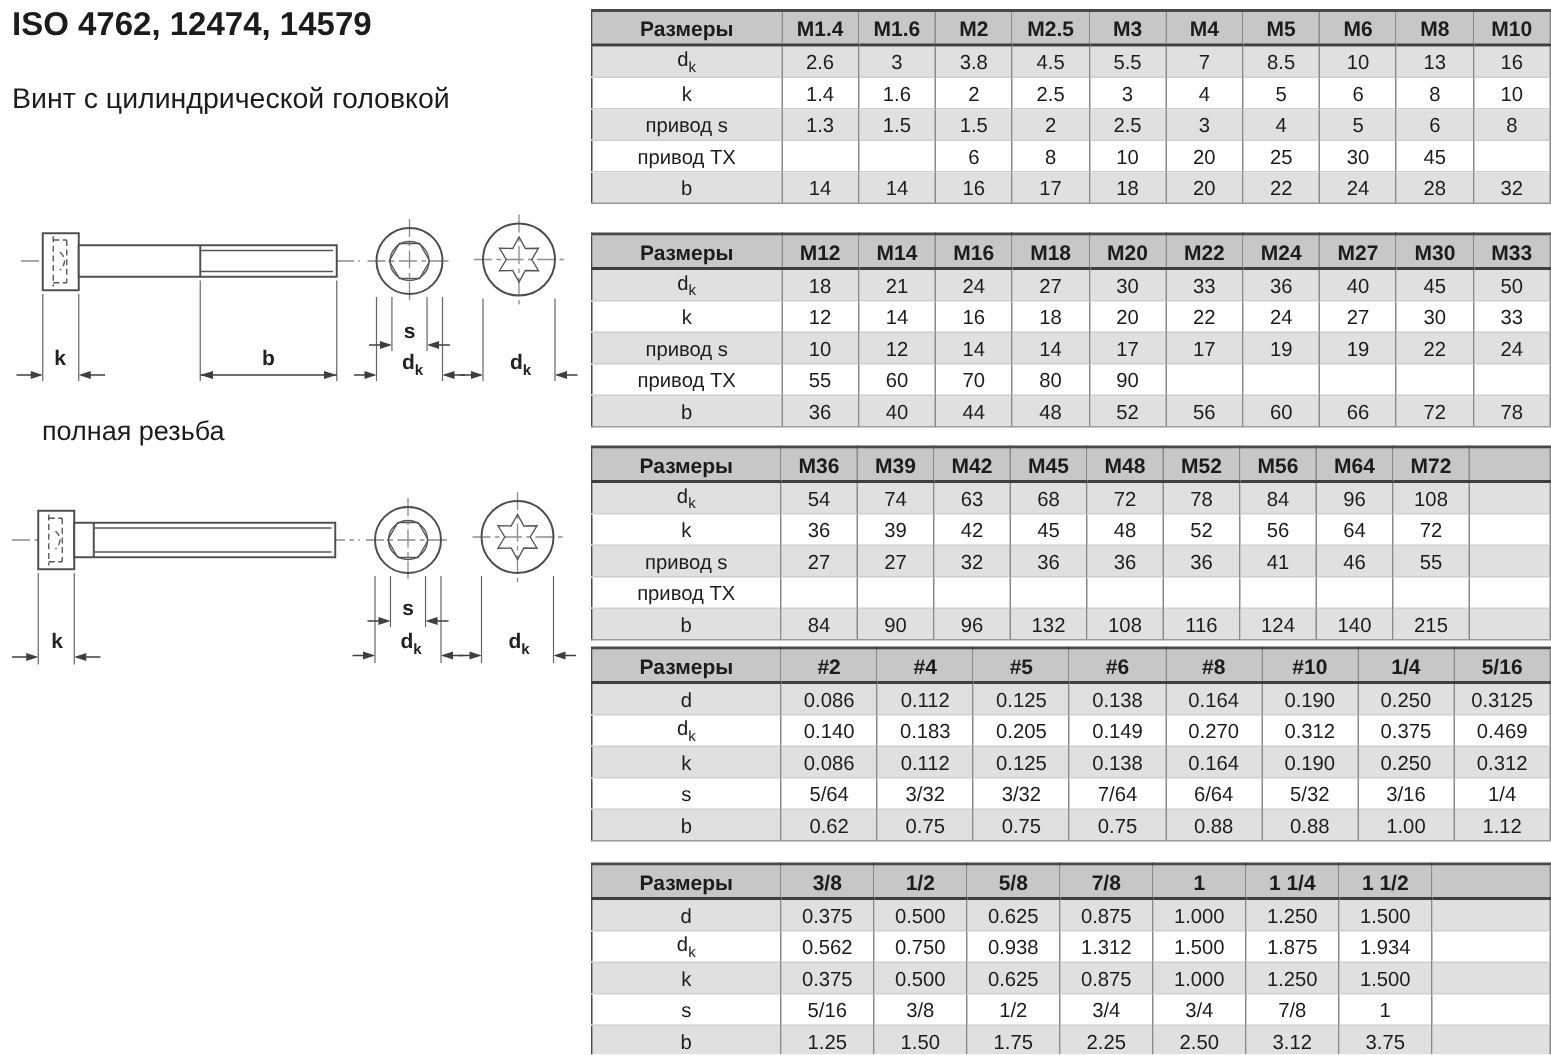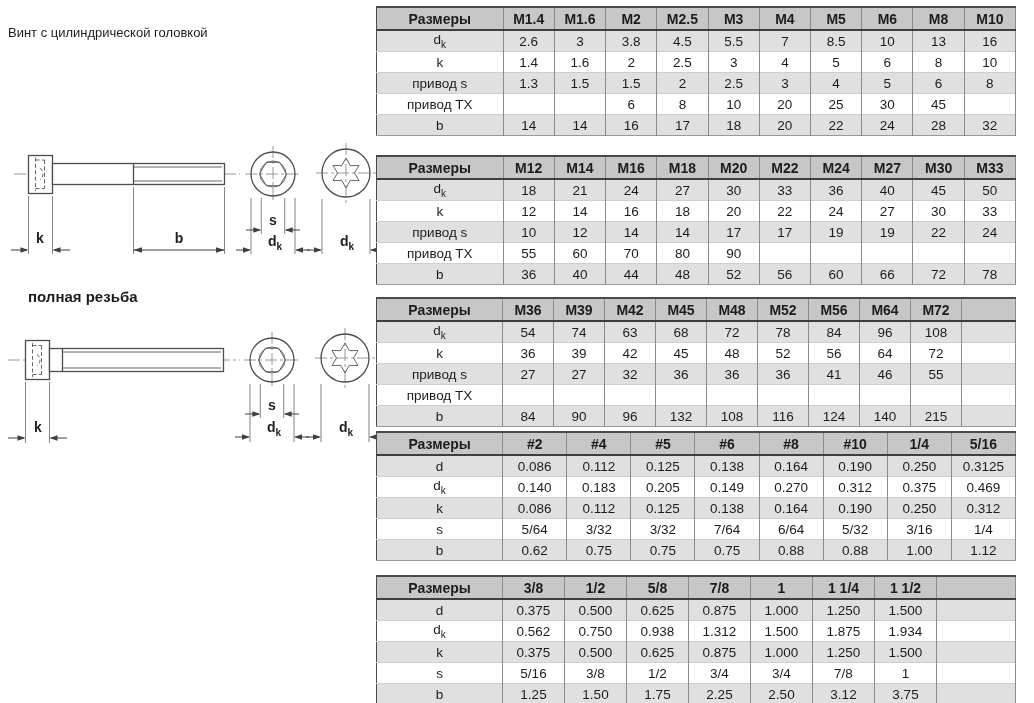"ISO 4762, 12474, 14579" div.title-line { html: none -> <div>ISO 4762, 12474, 14579</div> }
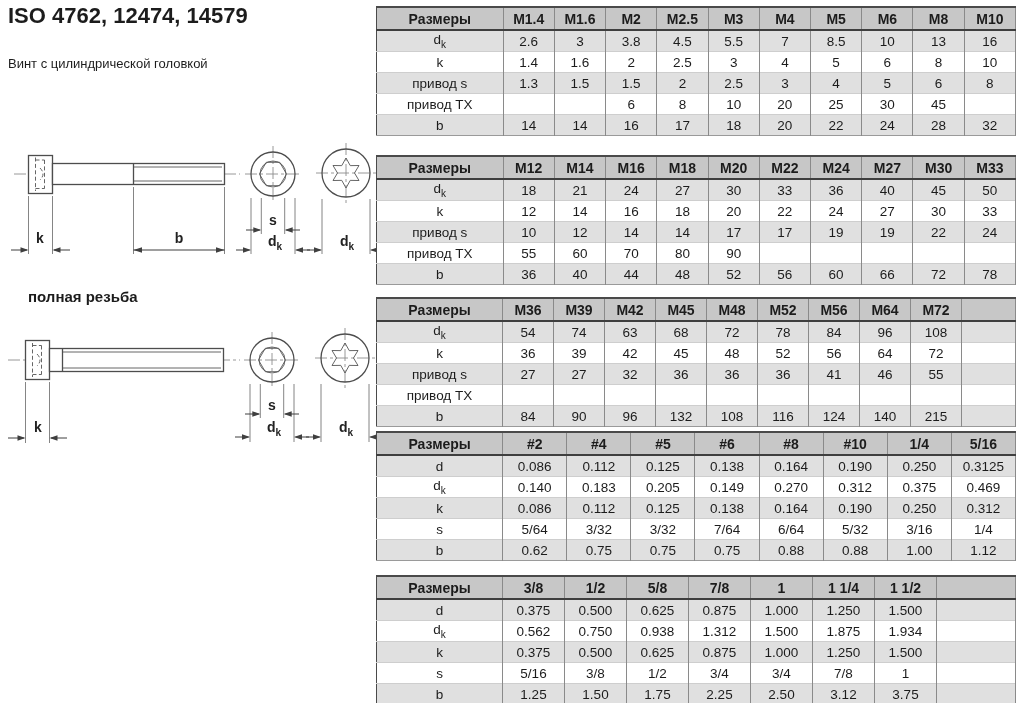"Размеры" table.dim { left: 376px -> 394px }
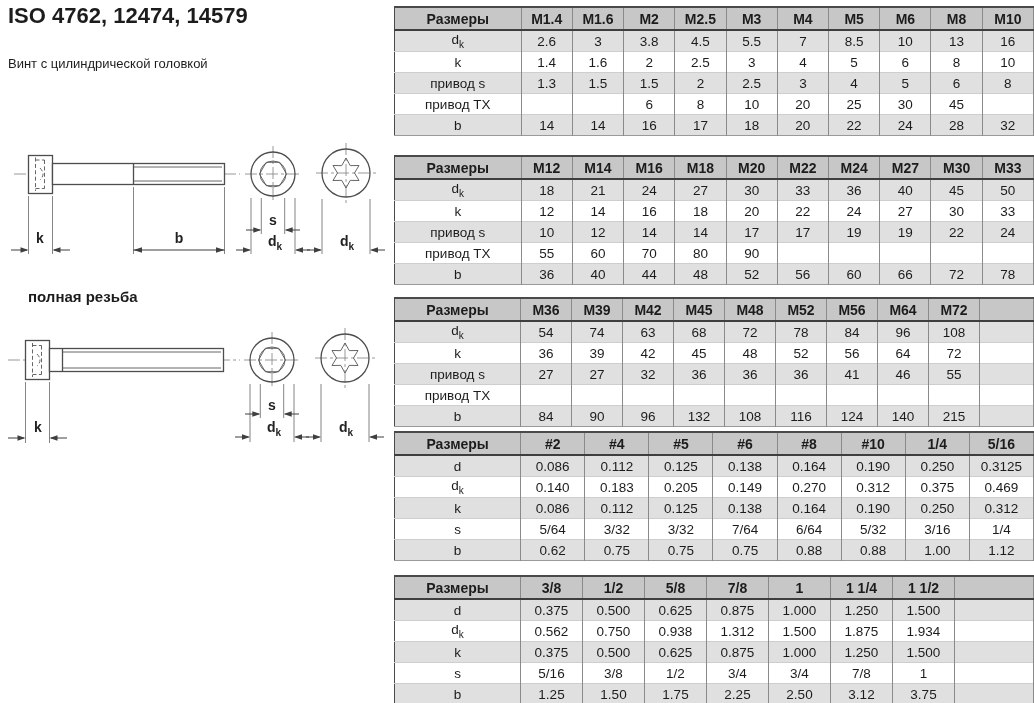"Винт с цилиндрической головкой" .subtitle { font-size: 13px -> 19px }
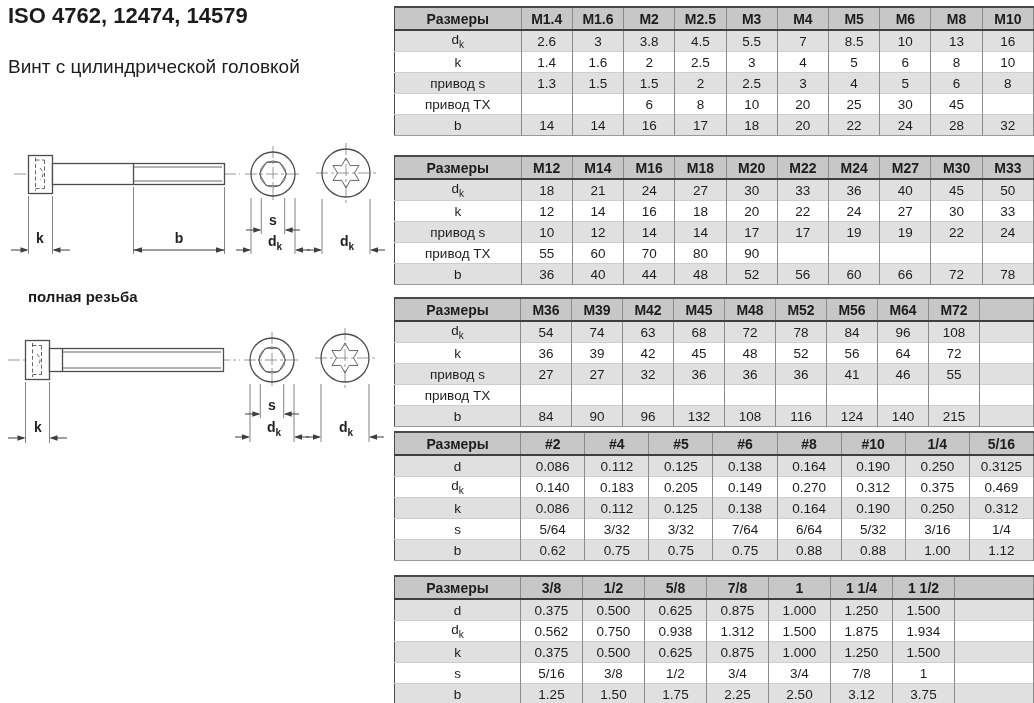"полная резьба" .thread-note { font-size: 15px -> 18px; font-weight: bold -> none; top: 288px -> 277px }
